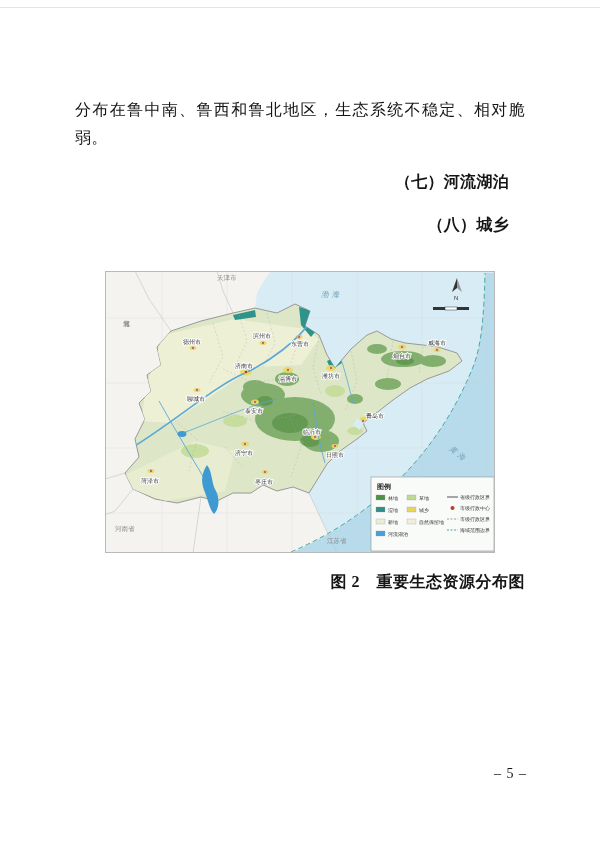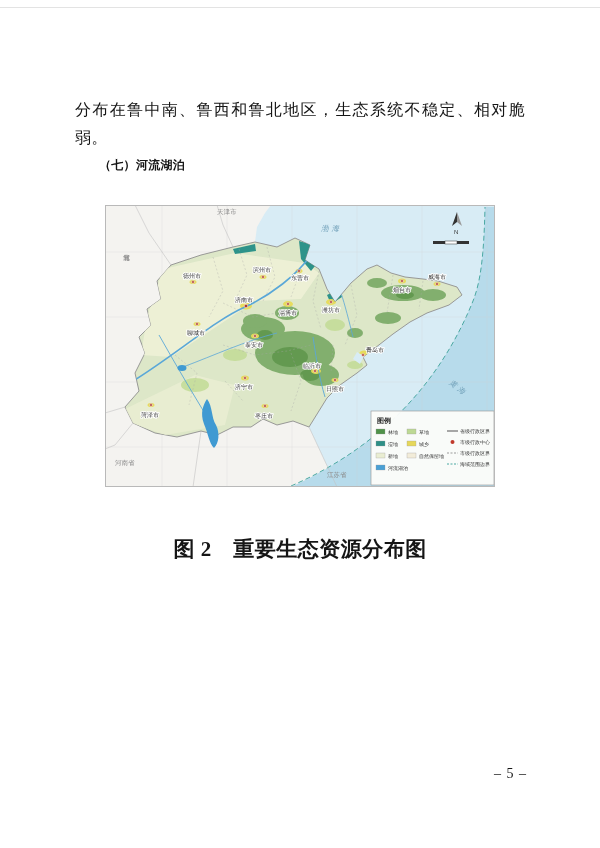"（七）河流湖泊" .heading { font-size: 12px -> 16px; margin: 0 -> 16px; text-align: none -> right }
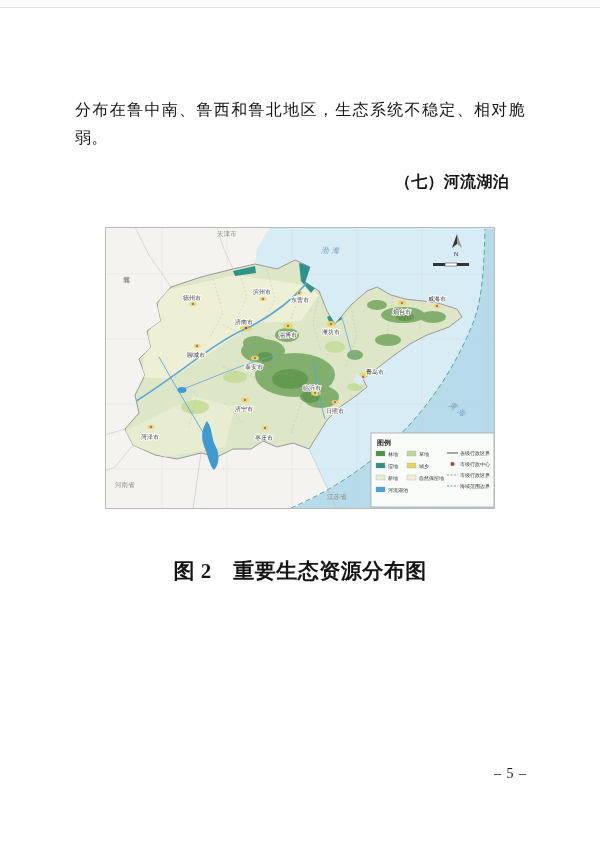"（八）城乡" p.heading { html: none -> <p>（八）城乡</p> }
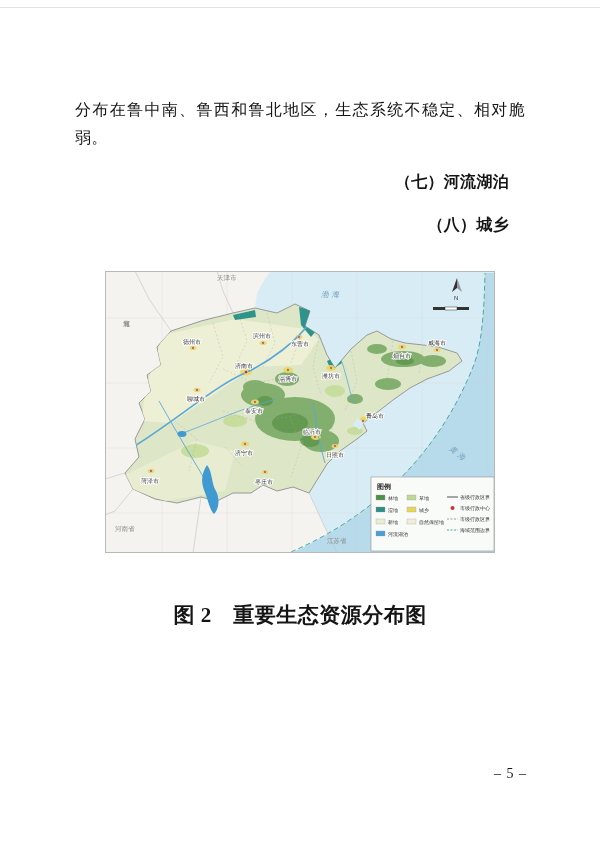"图 2 重要生态资源分布图" .caption { font-size: 21px -> 16px; margin: 32px 0 0 0 -> 3px 0 0 0; text-align: center -> right }
